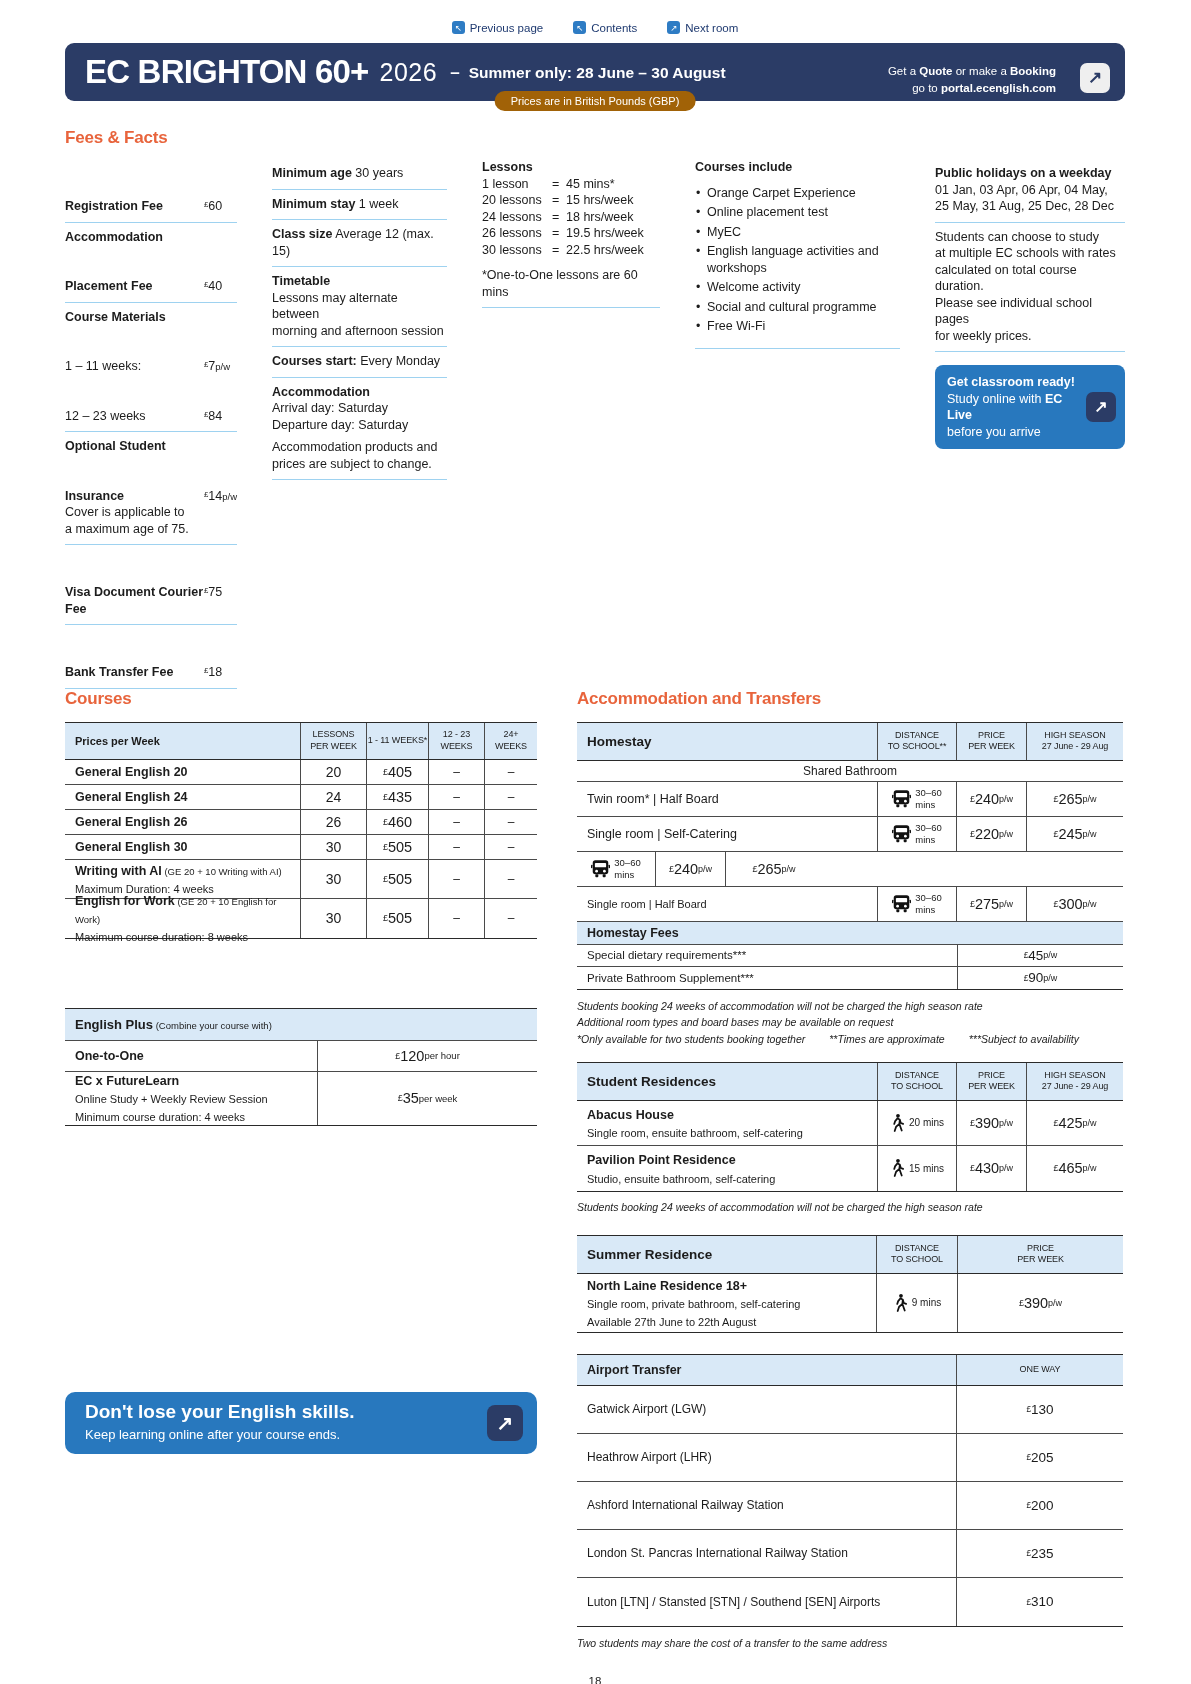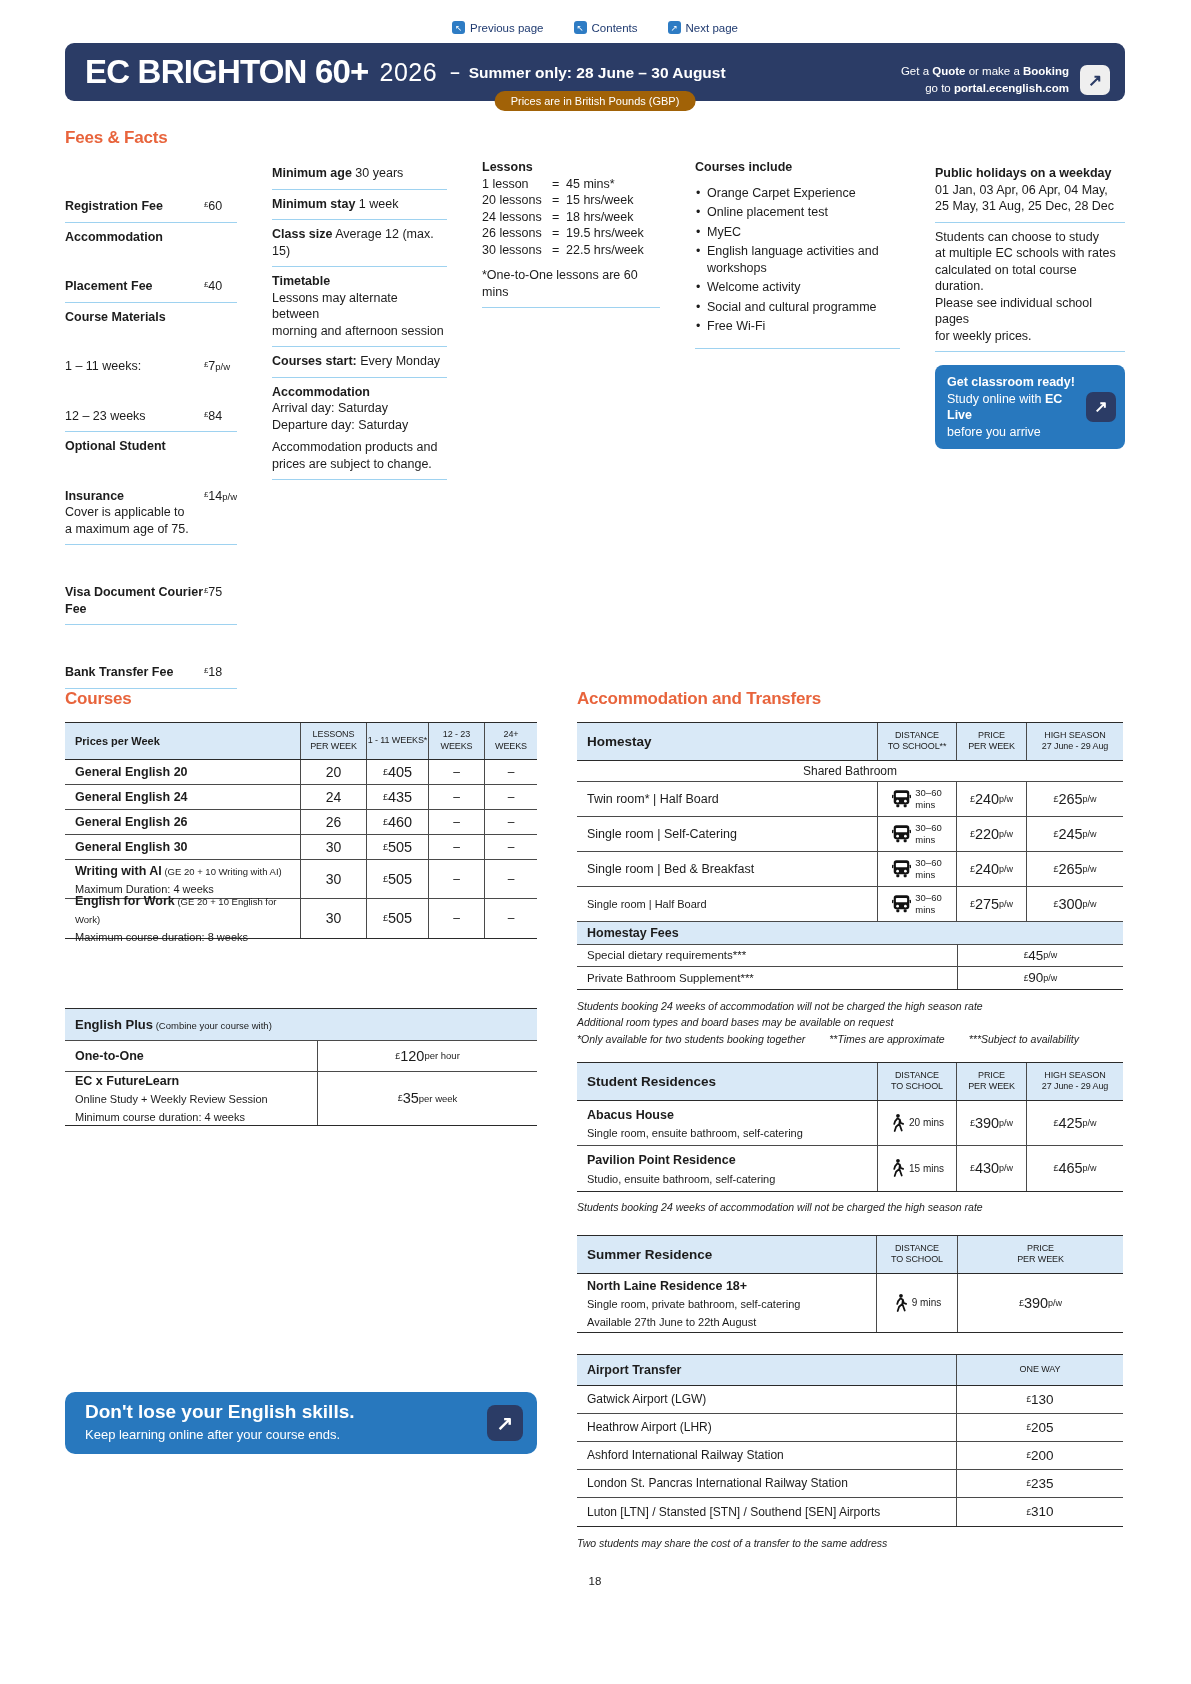"Next page" span { text: page -> room }
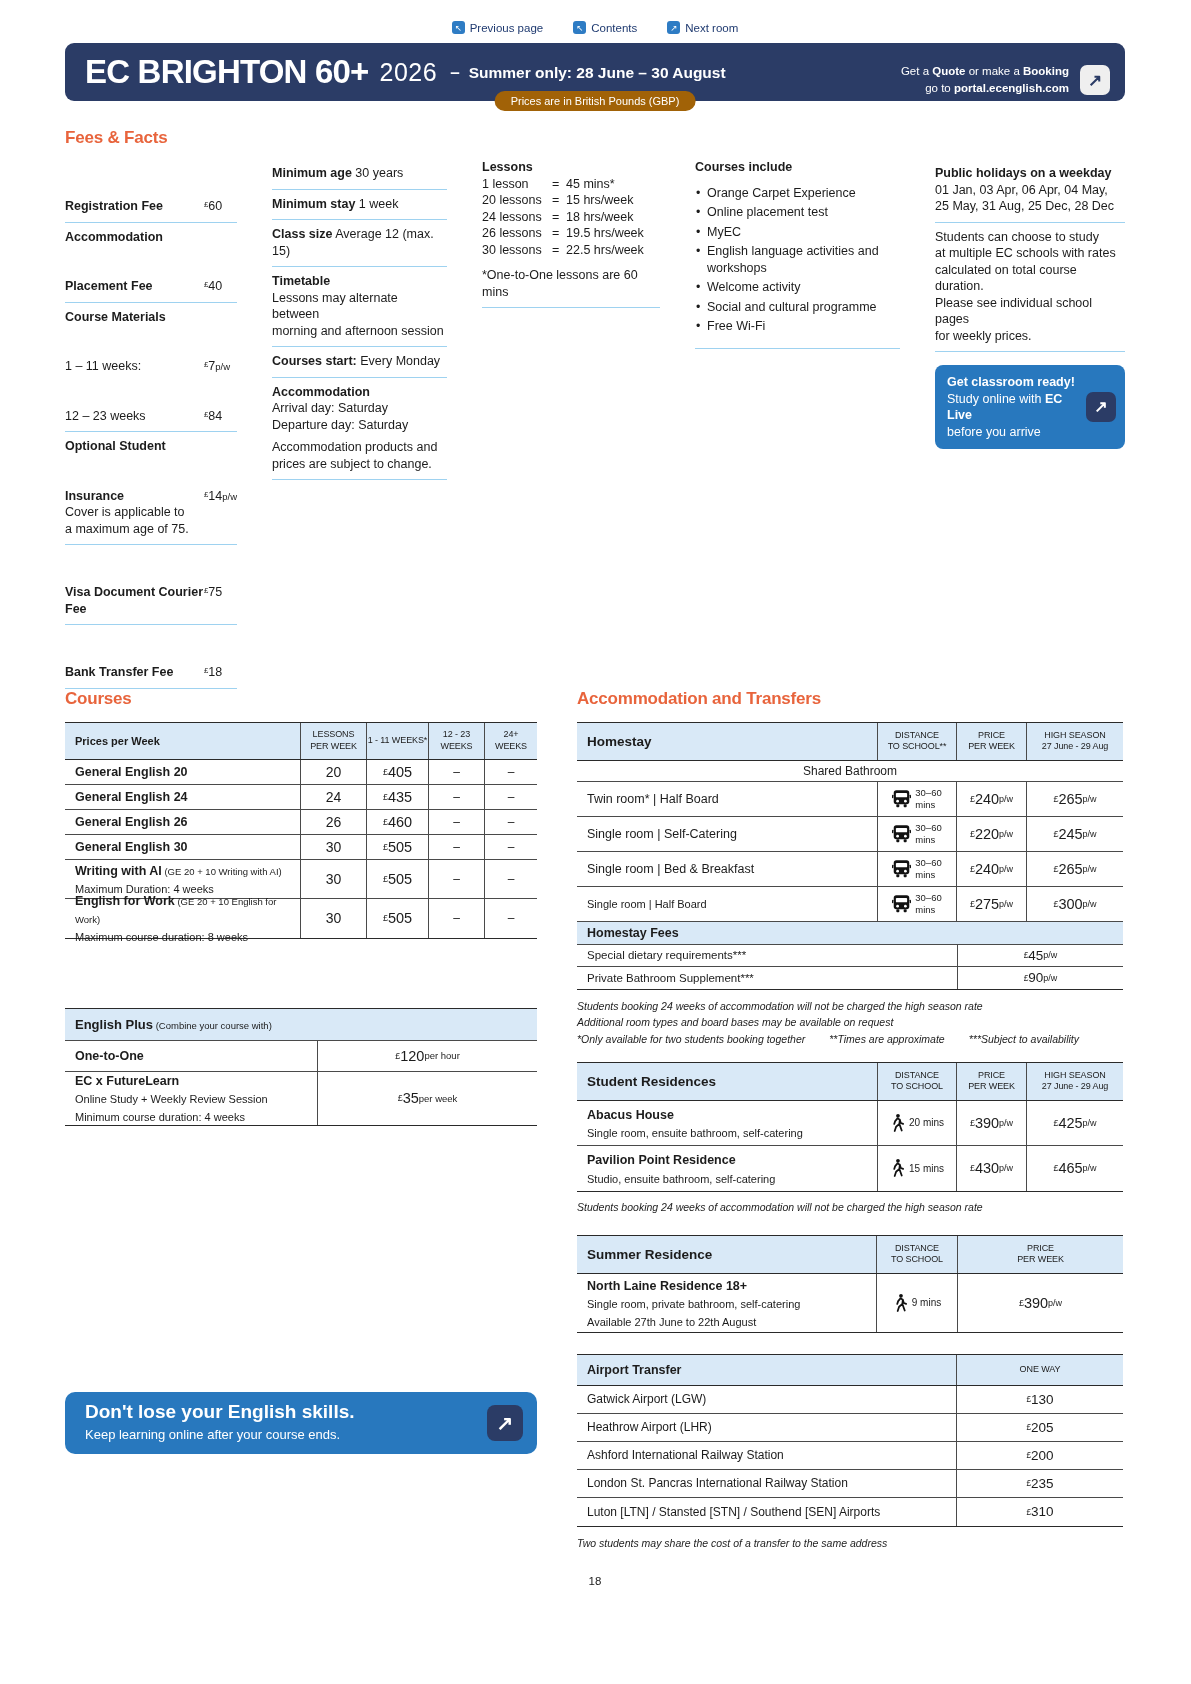"Get a Quote or make" .banner-right { align-items: center -> flex-start; gap: 11px -> 24px }
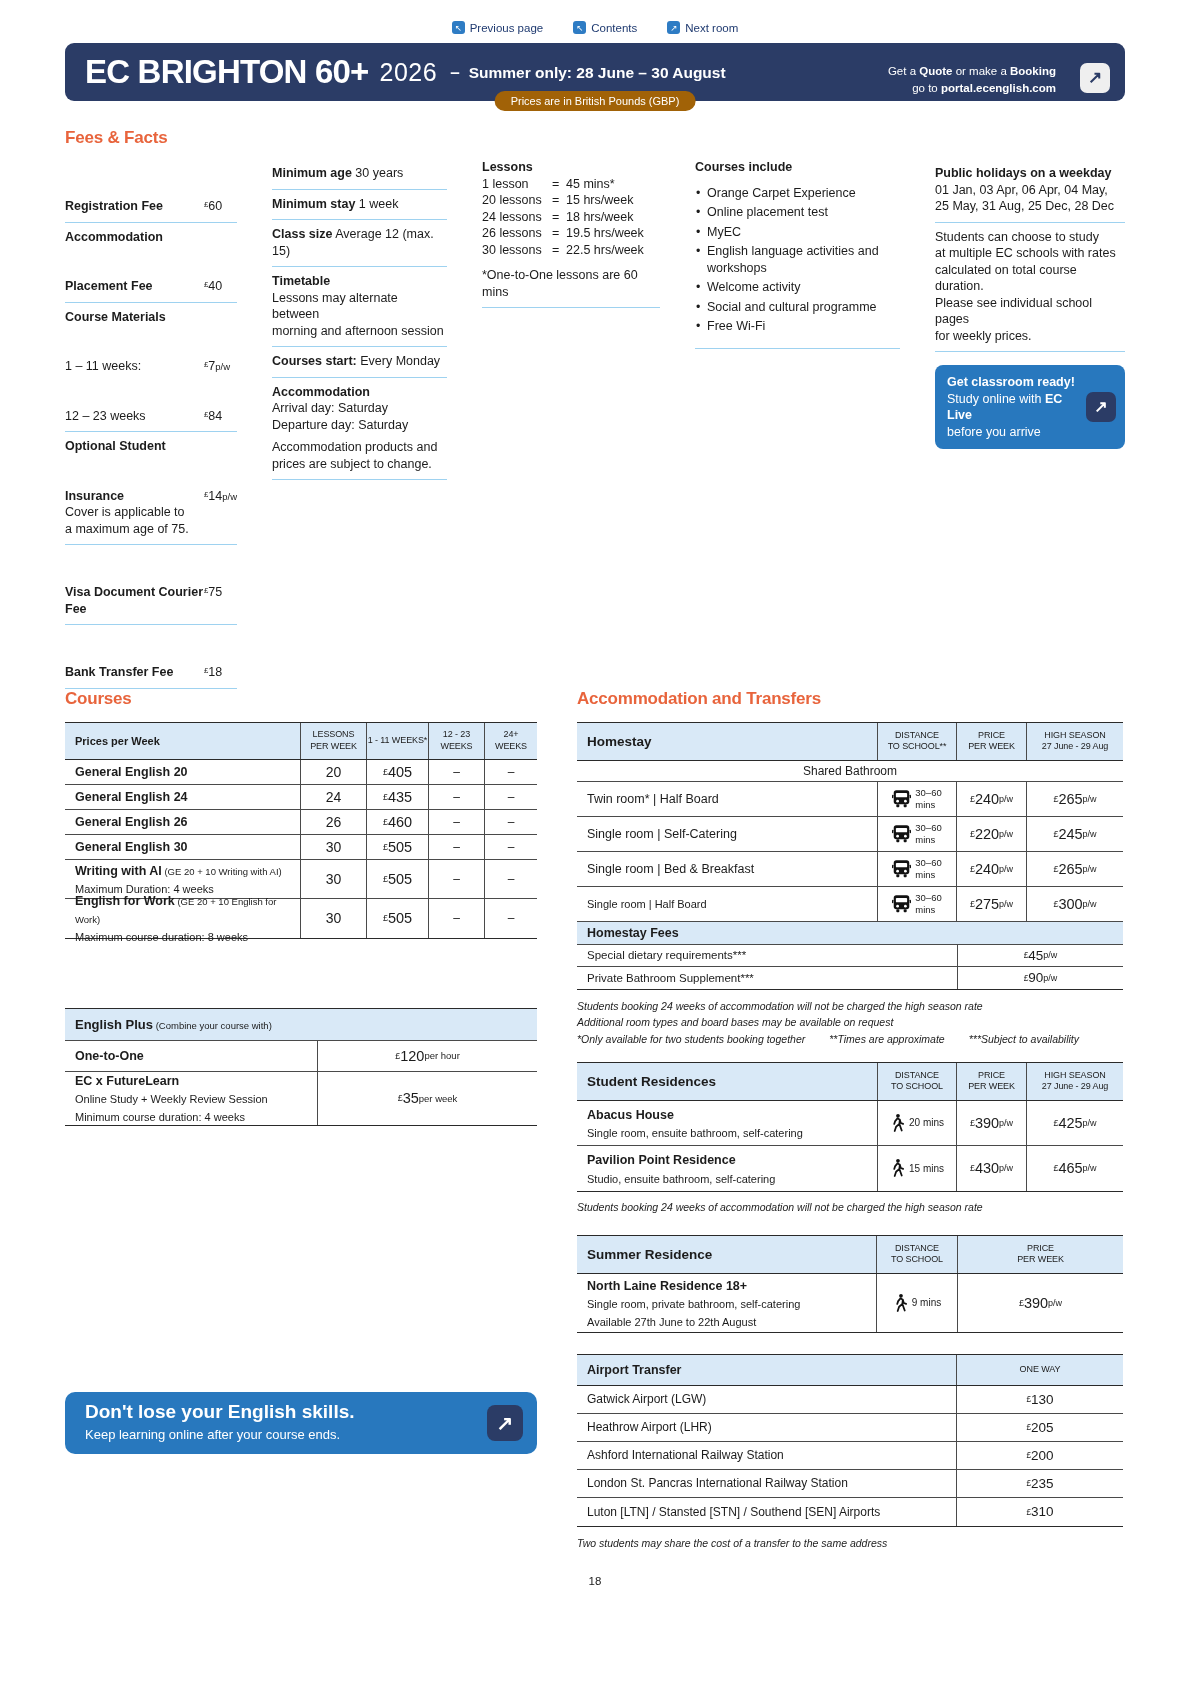"Single room | Bed &" span.cell { html: <span>Single room | Bed &amp; Breakfast</span> -> none }
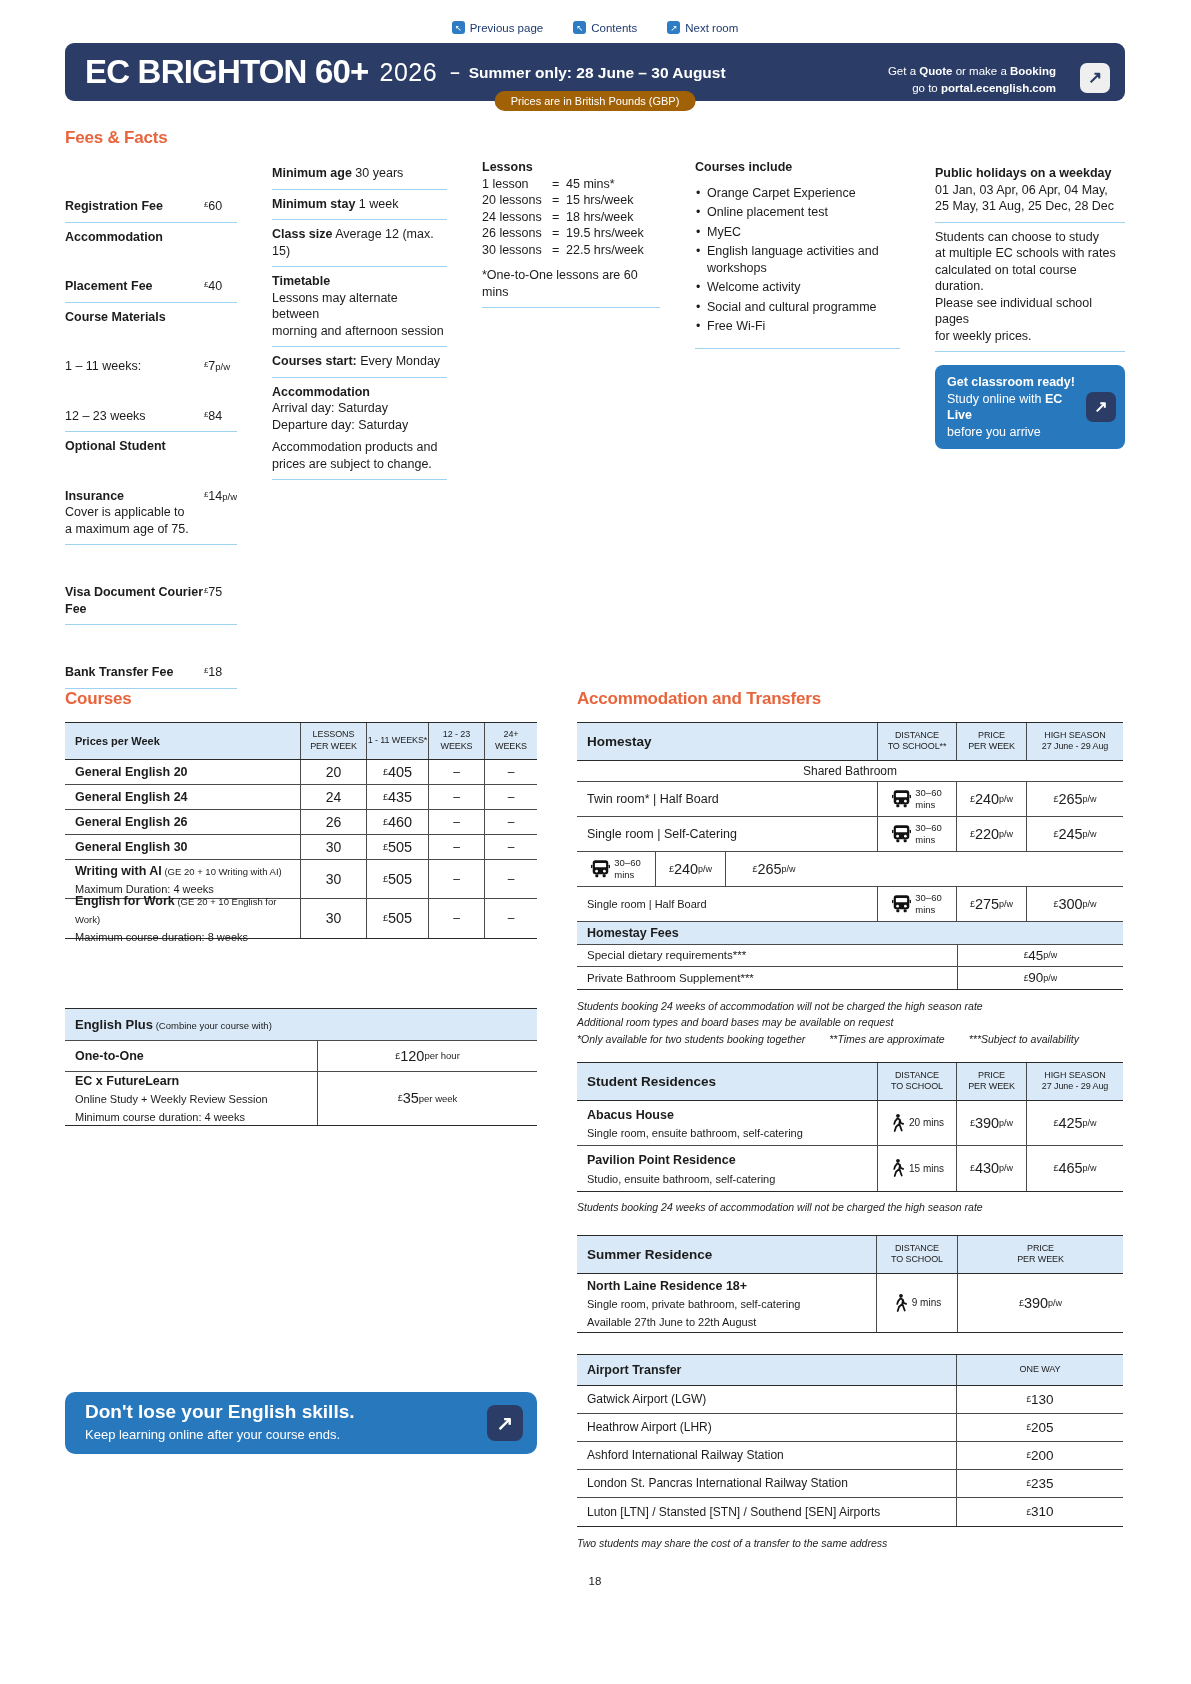"Gatwick Airport (LGW)" .air-row { height: 28px -> 48px }
